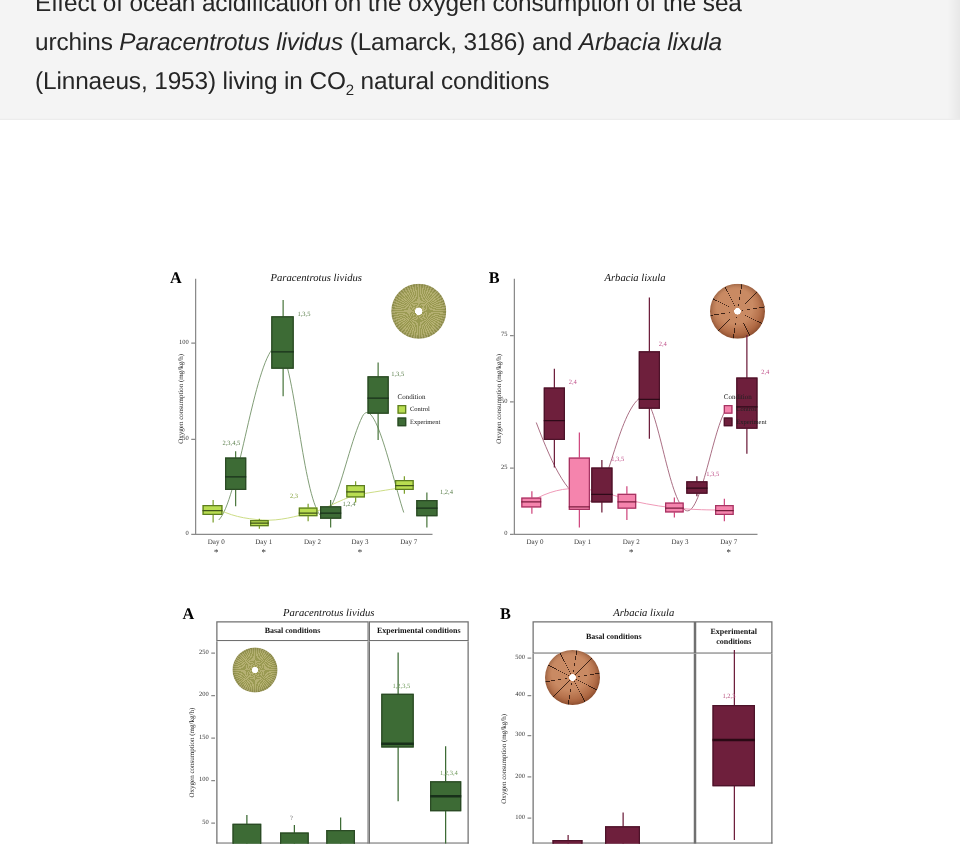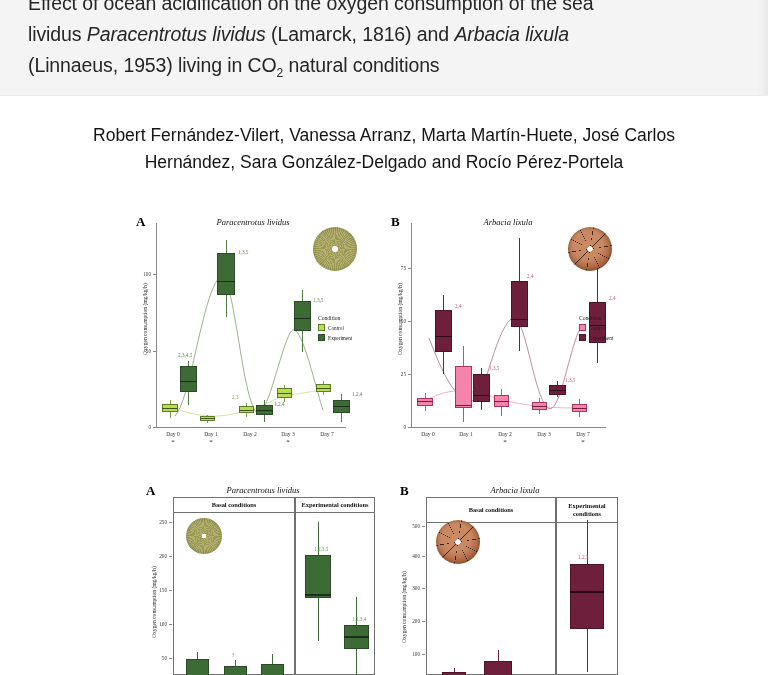"lividus" span { text: lividus -> urchins }
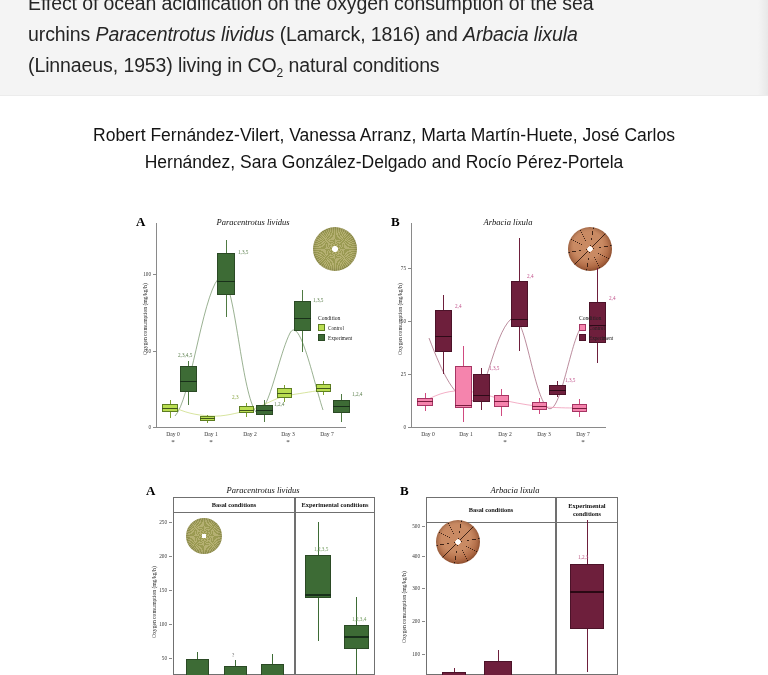"(Lamarck, 1816) and" span { text: 1816 -> 3186 }
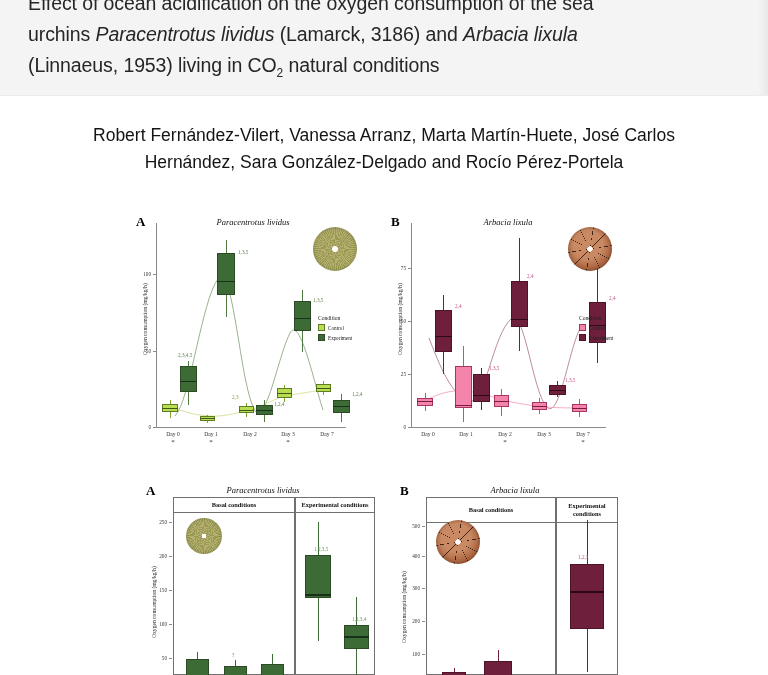"Robert Fernández-Vilert, Vanessa Arranz," div.authors { html: <div>Robert Fernández-Vilert, Vanessa Arranz, Marta Martín-Huete, José Carlos Hernández, Sara González-Delgado and Rocío Pérez-Portela</div> -> none }
